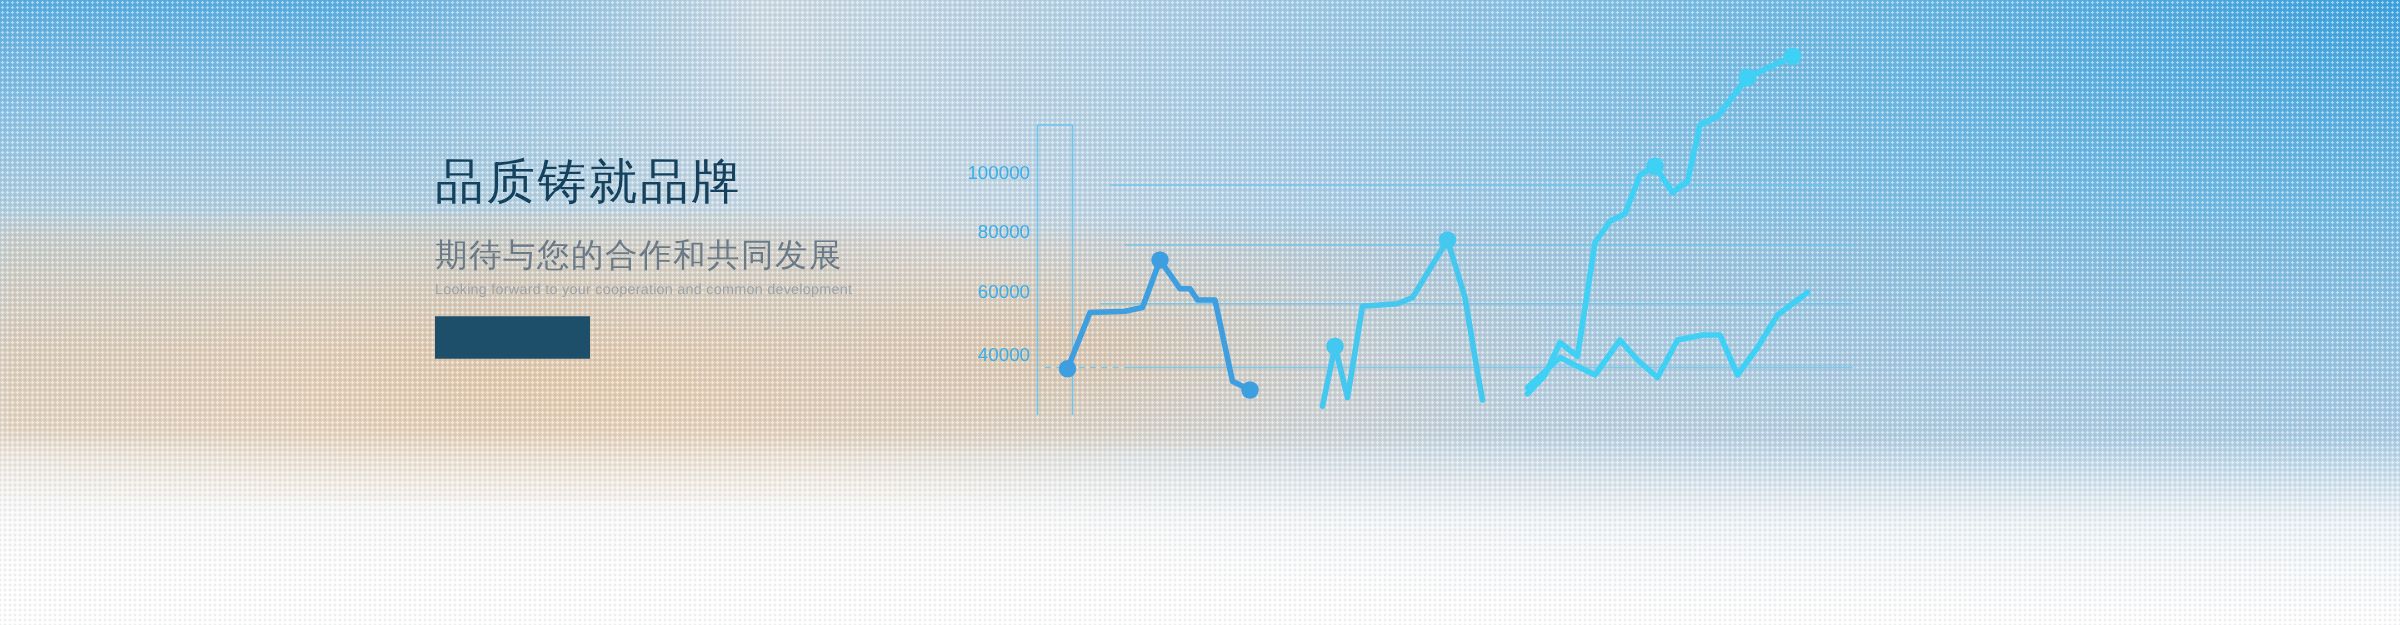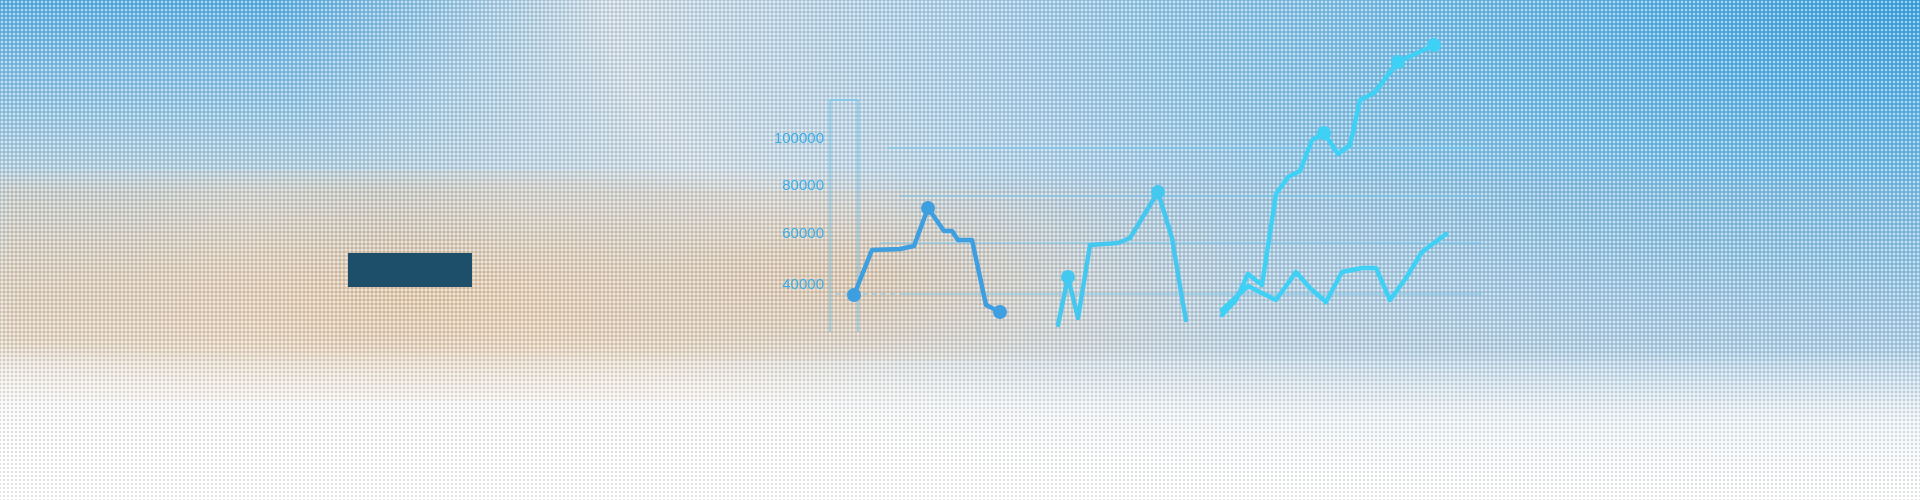"品质铸就品牌" div.textblock { html: none -> <div> <div>品质铸就品牌</div> <div>期待与您的合作和共同发展</div> <div>Looking forward to your cooperation and common development</div> </div> }
